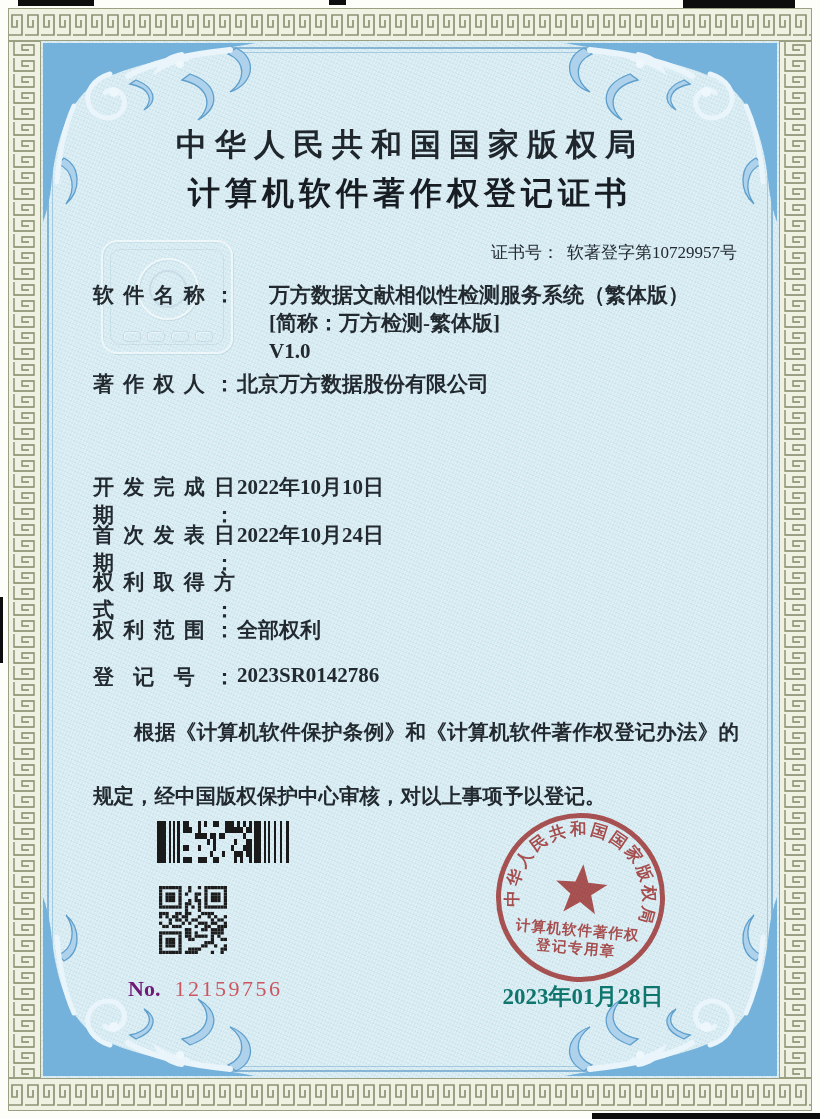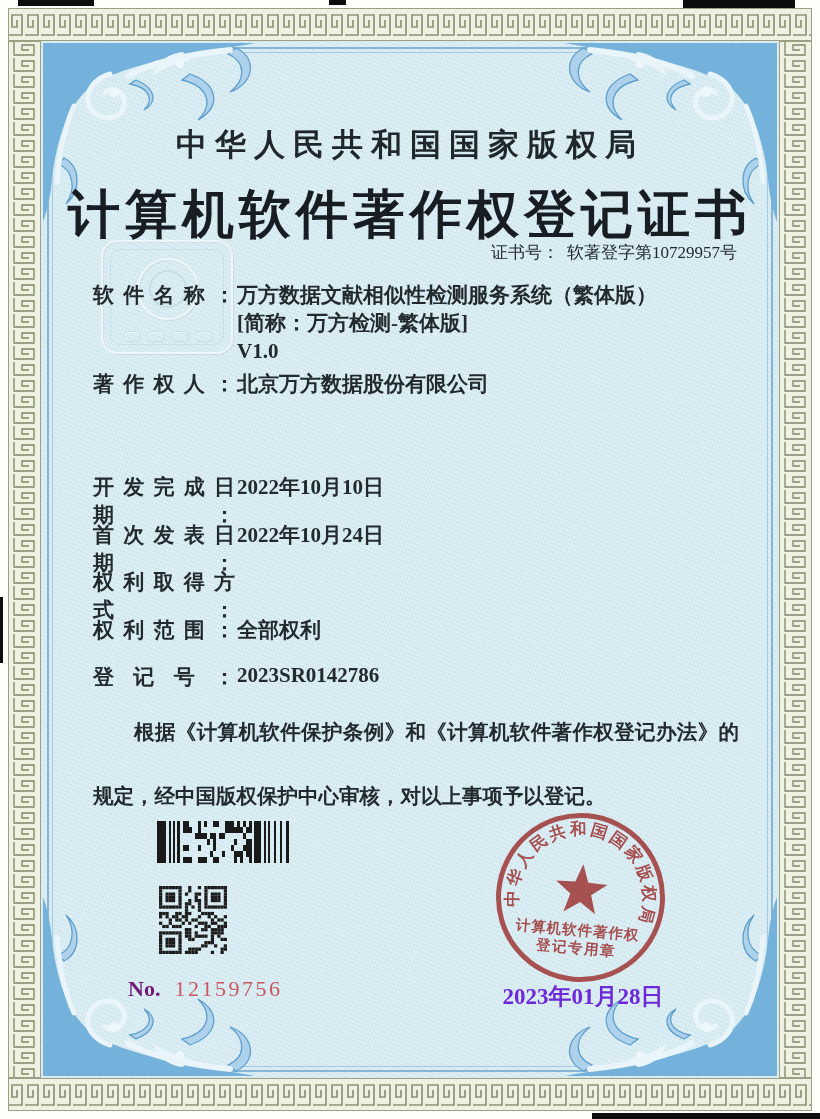"计算机软件著作权登记证书" .title { font-size: 52px -> 32px; margin-top: 8px -> none }
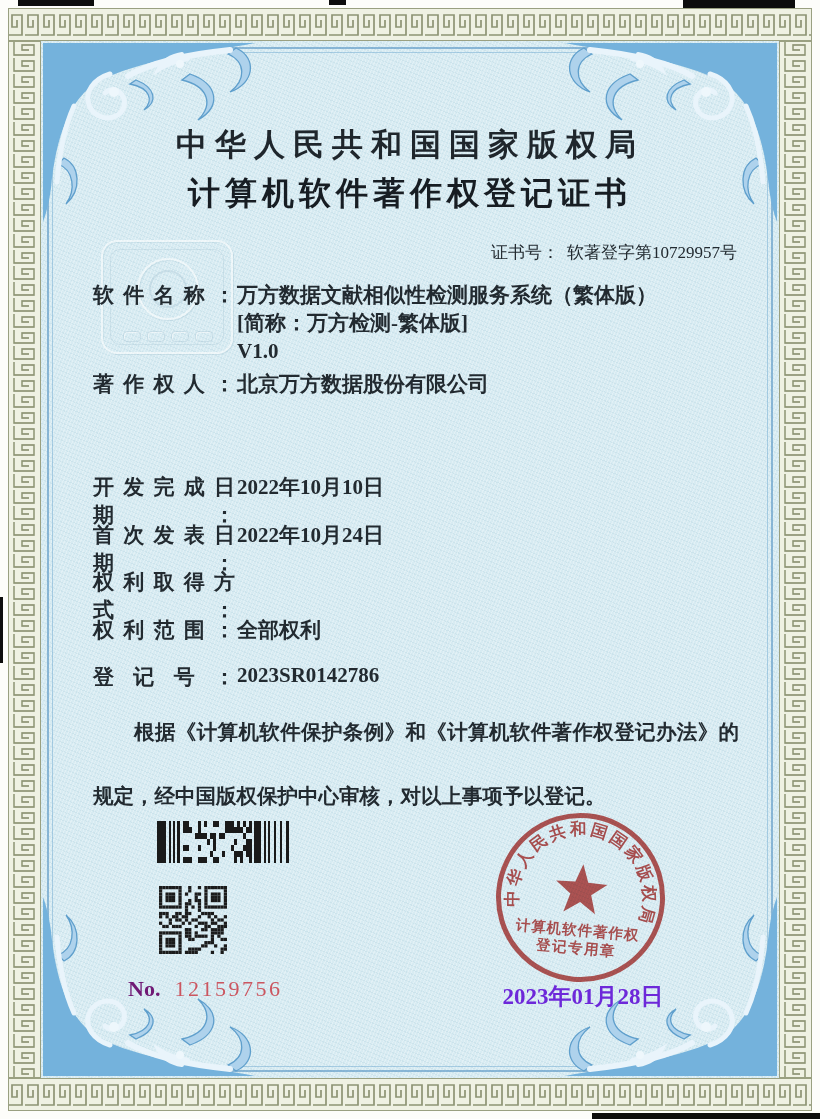"万方数据文献相似性检测服务系统（繁体版）" .f-lines span { margin-left: none -> 32px }
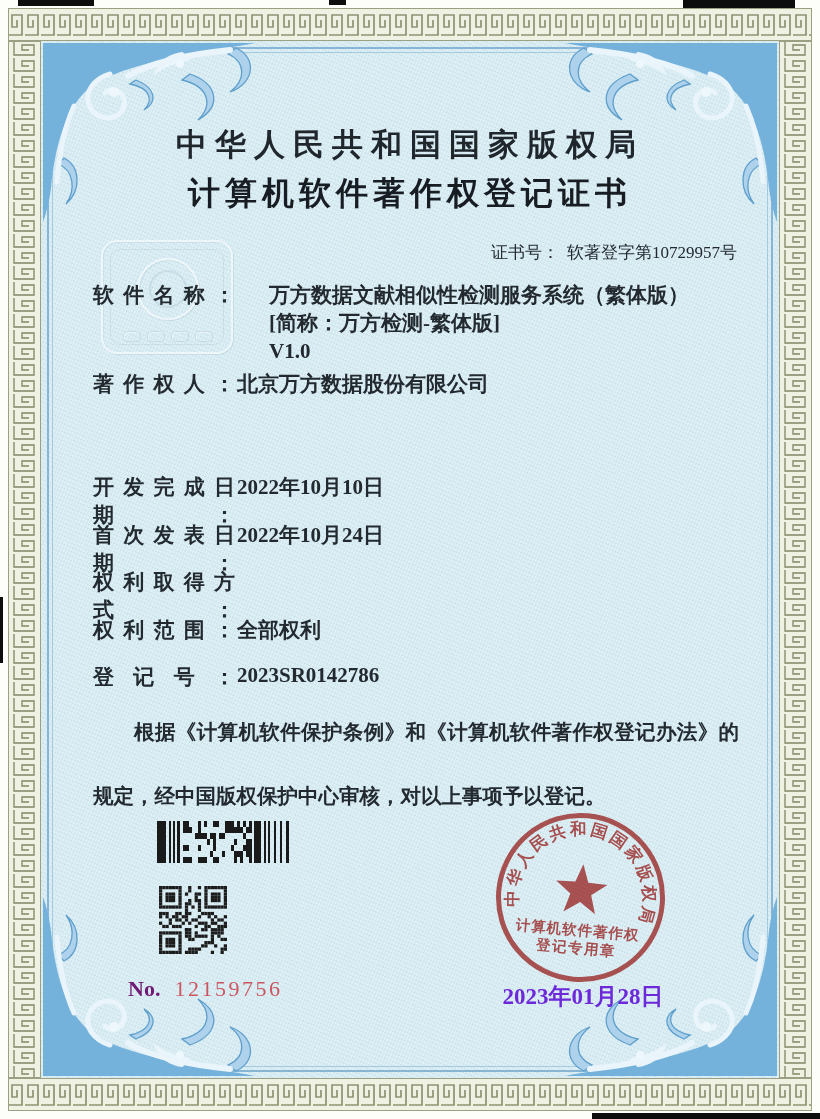"2023年01月28日" .issue-date { color: #6d28d9 -> #0f766e }
